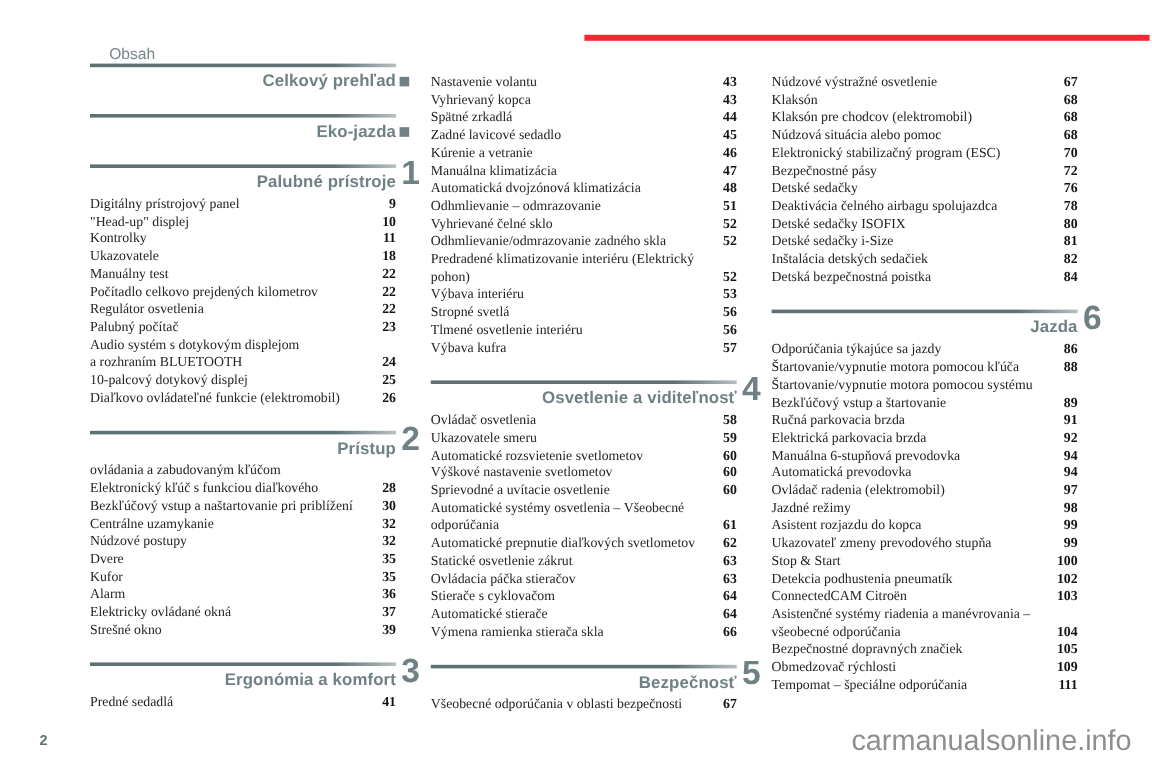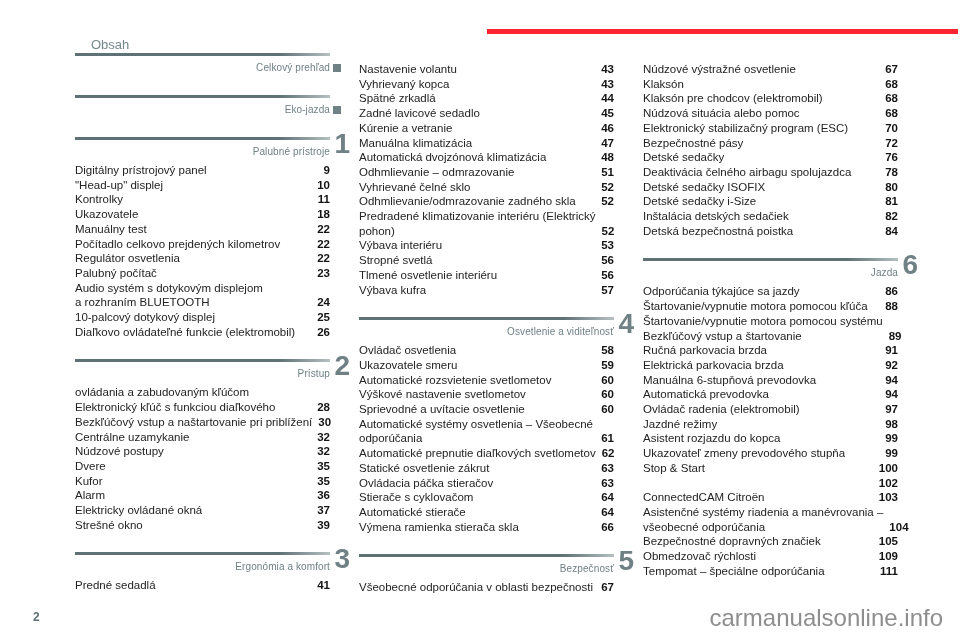"Celkový prehľad" .sec-title { font-size: 10px -> 14px; font-weight: normal -> bold }
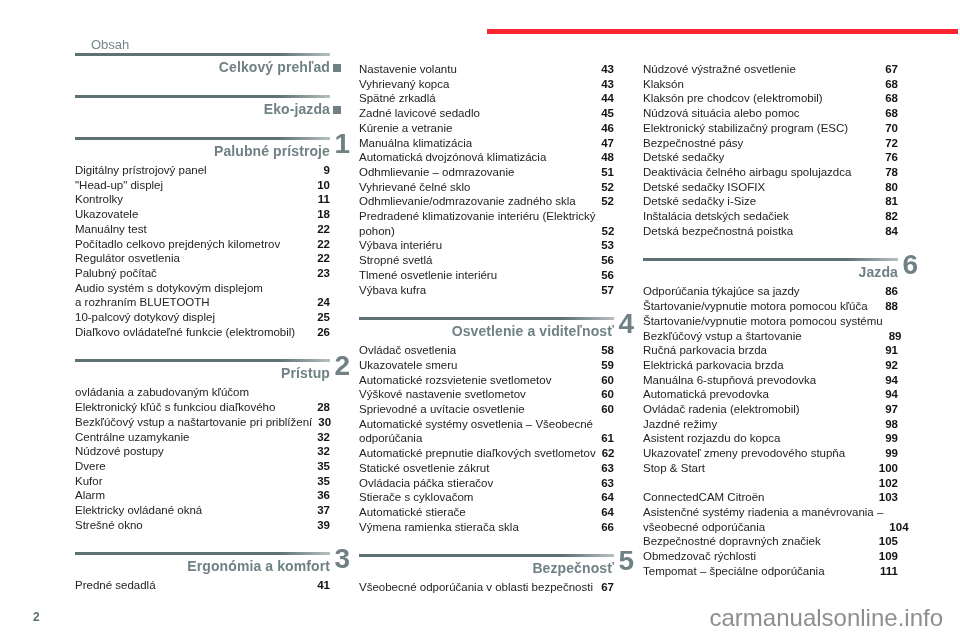"Nastavenie volantu" .entries { font-family: none -> Liberation Serif, serif }
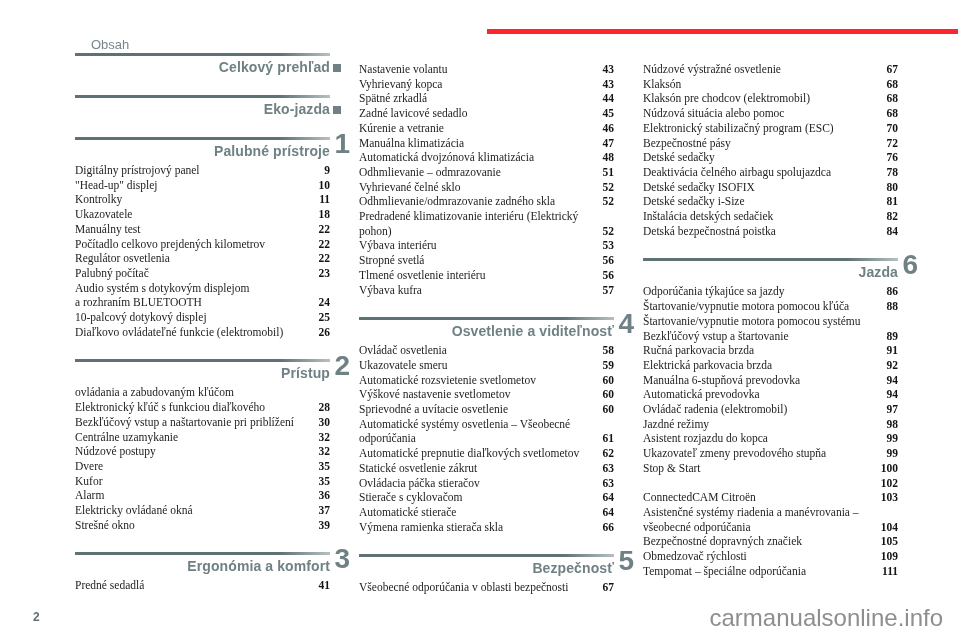"Detekcia podhustenia pneumatík" div.entry-label { html: none -> <div> <div>Detekcia podhustenia pneumatík</div> </div> }
